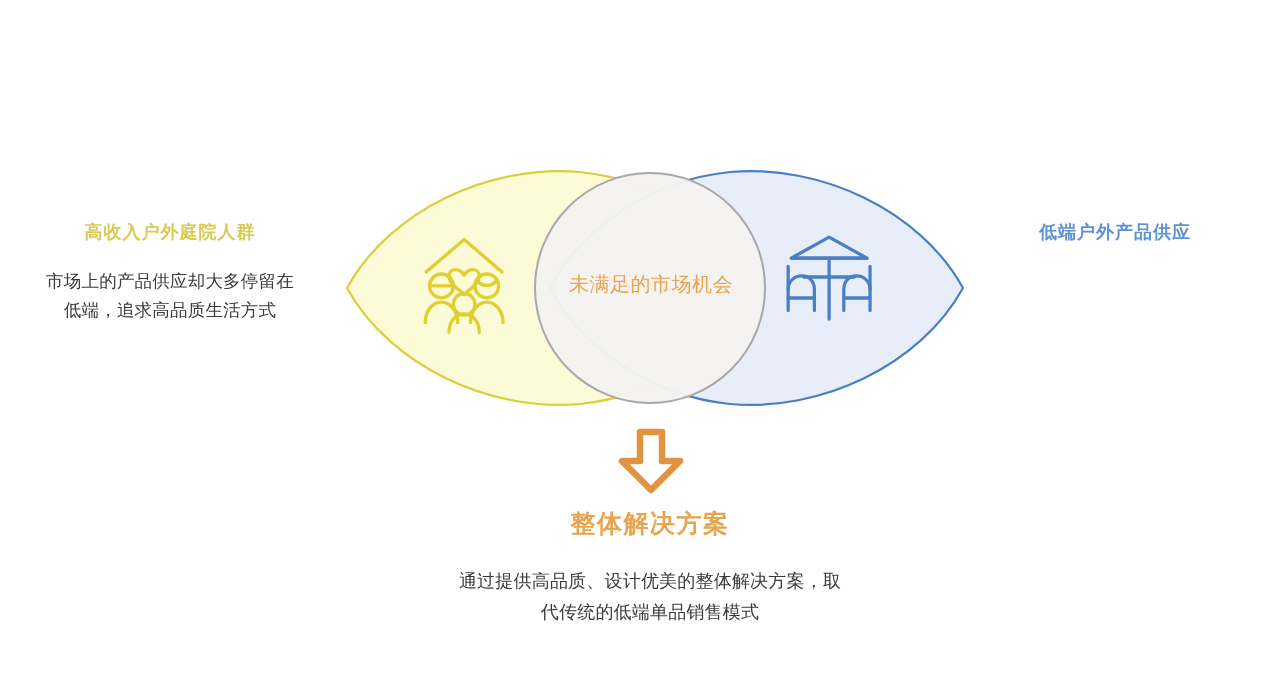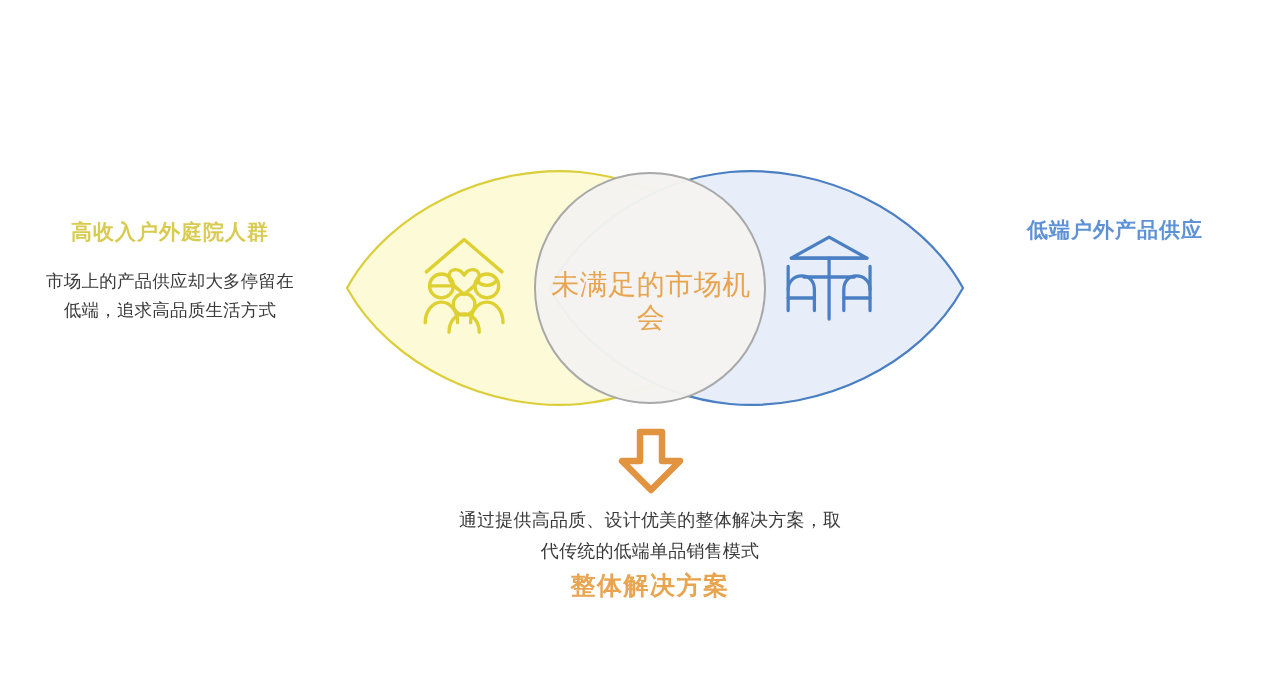"高收入户外庭院人群" .side-title { font-size: 21px -> 18px }
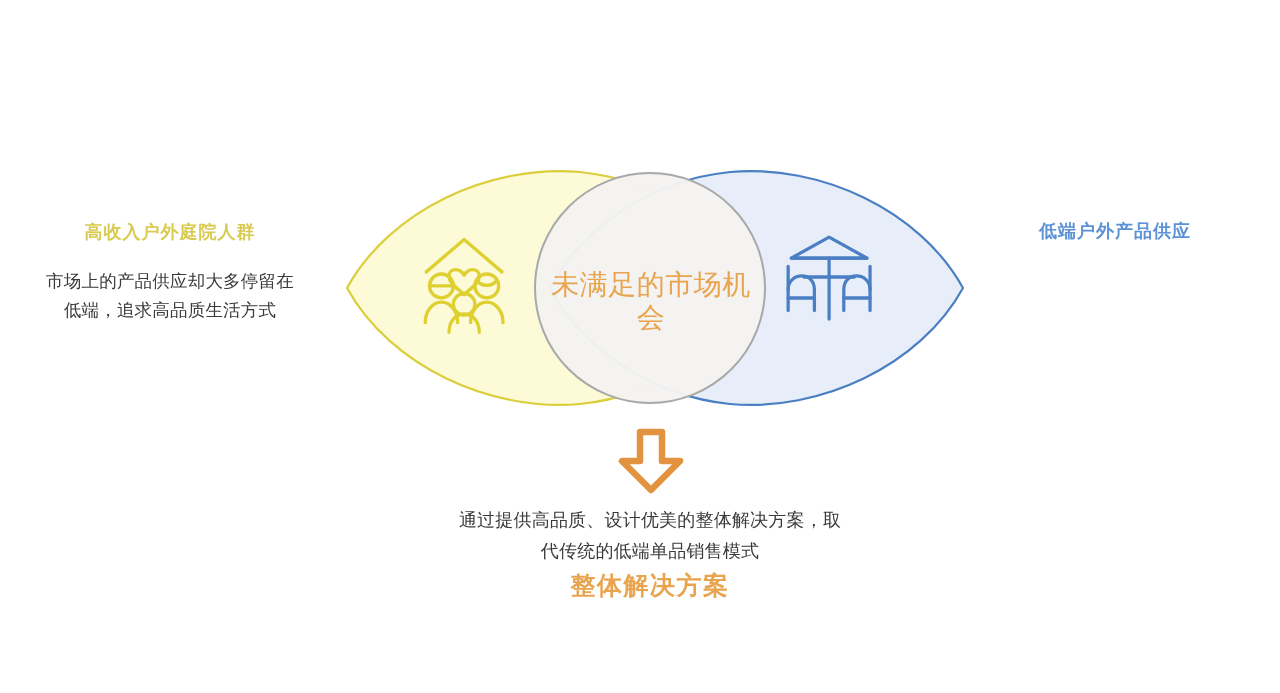"低端户外产品供应" .side-title.blue { font-family: Liberation Mono, monospace -> none }
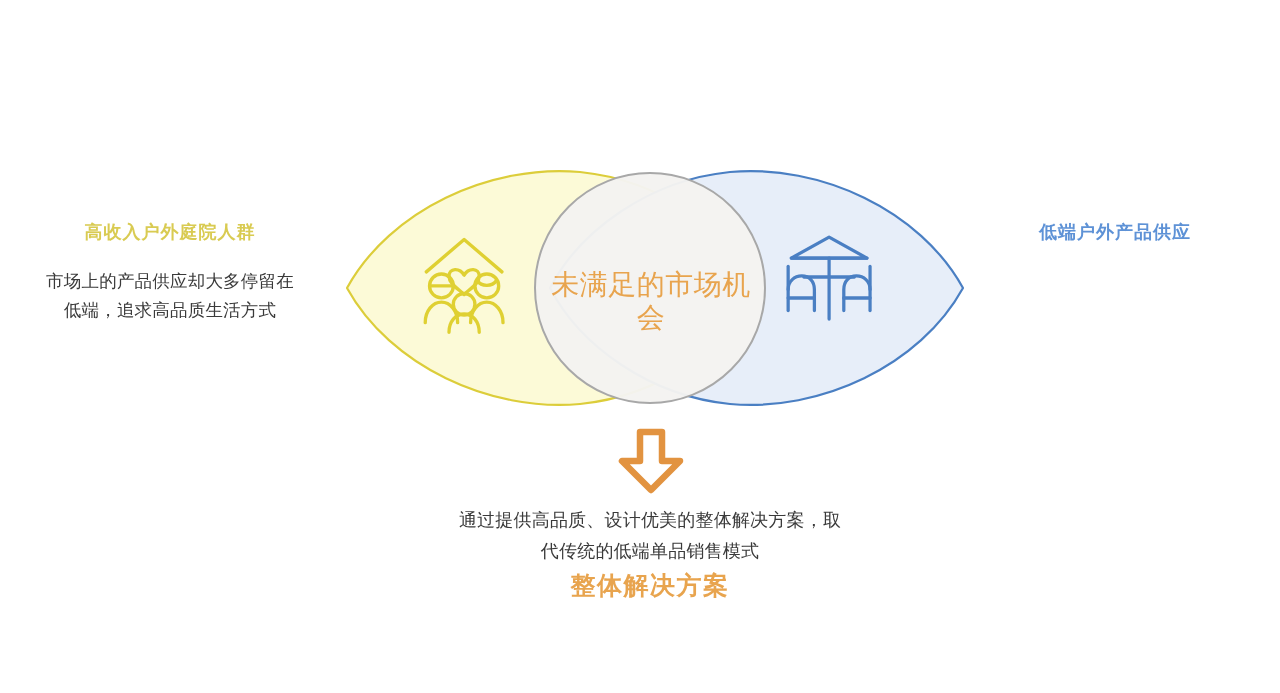"未满足的市场机会" #center-label { font-size: 28px -> 20px }
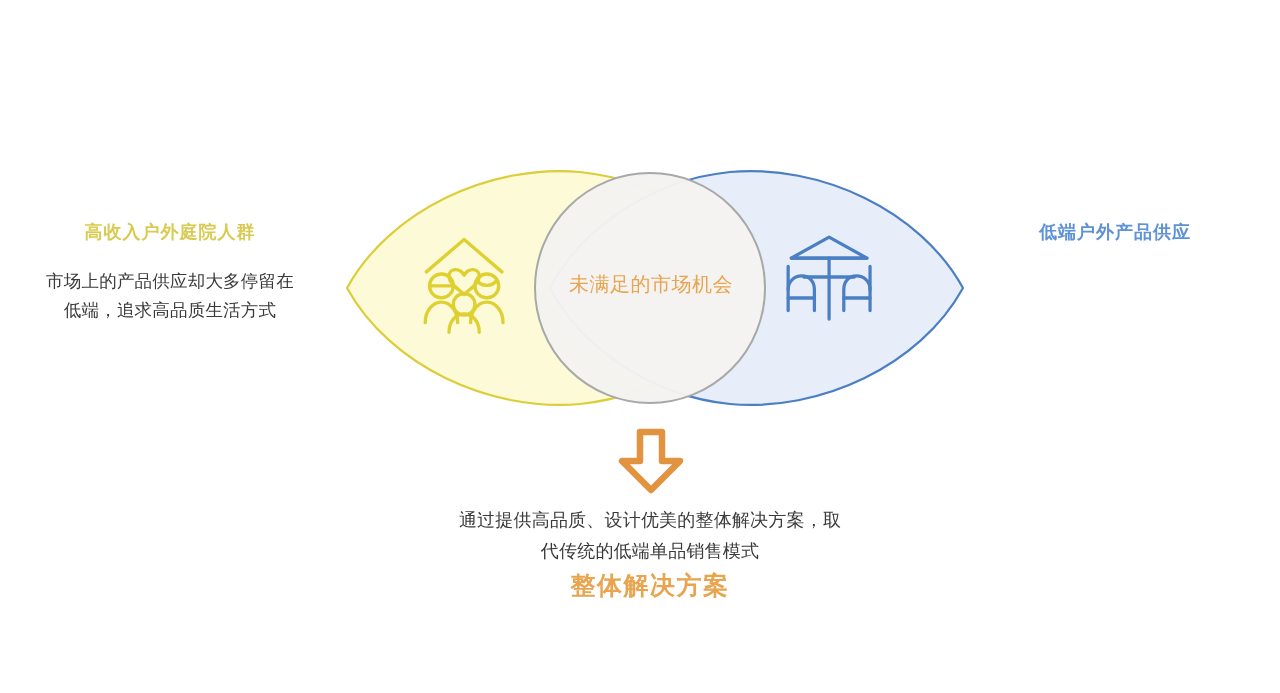"通过提供高品质、设计优美的整体解决方案，取代传统的低端单品销售模式" div { order: before "整体解决方案" -> after "整体解决方案" }
